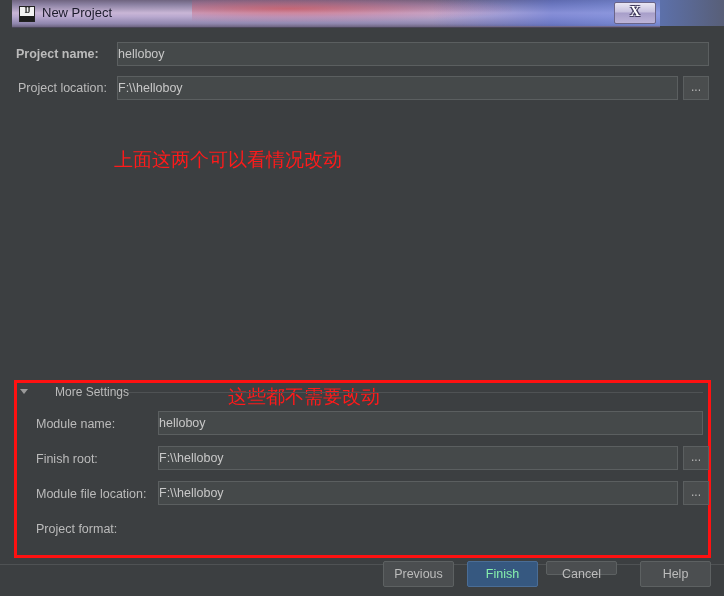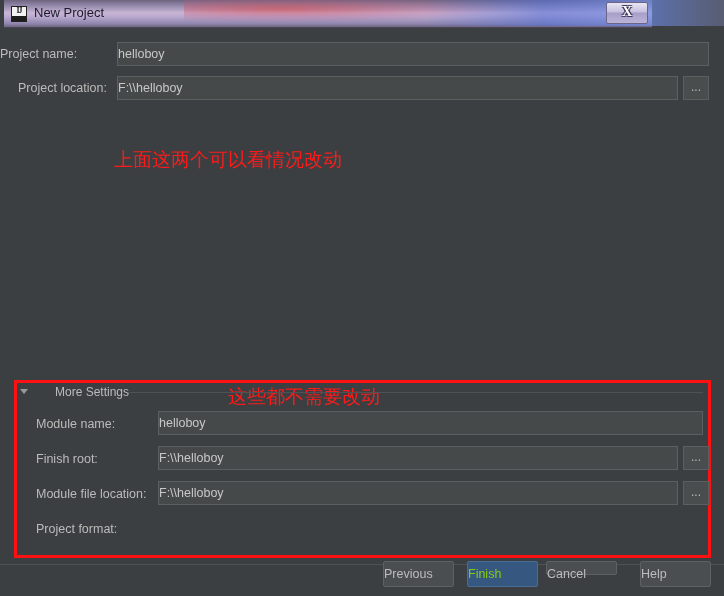"IJ" .titlebar { left: 4px -> 12px }
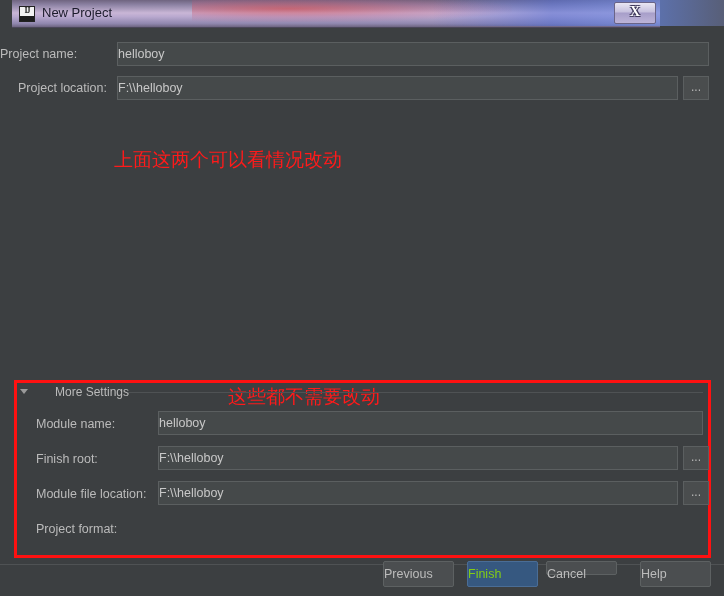"Project name:" div.label { font-weight: none -> bold; left: 0 -> 16px }
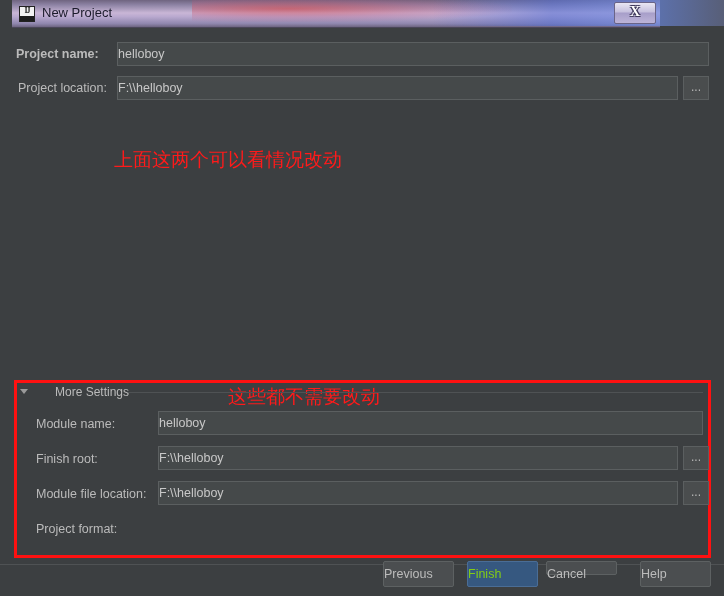"Previous" .btn { text-align: left -> center }
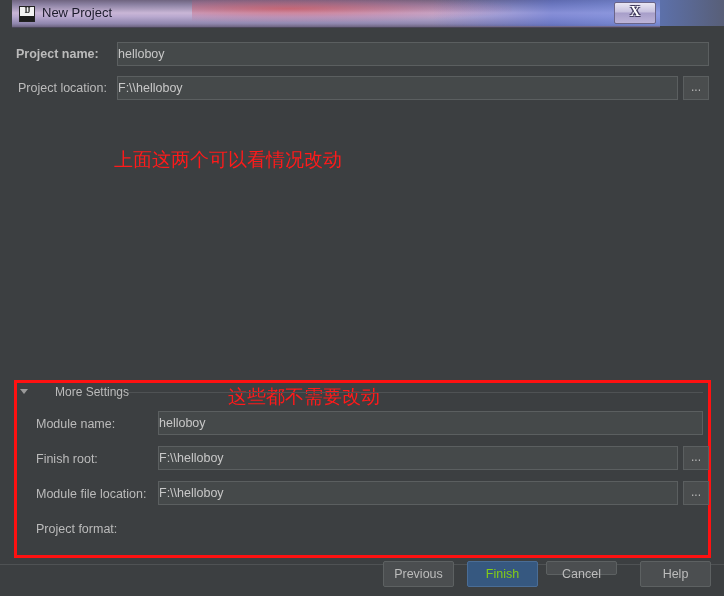"Finish" .btn.primary { color: #84cc16 -> #86efac }
